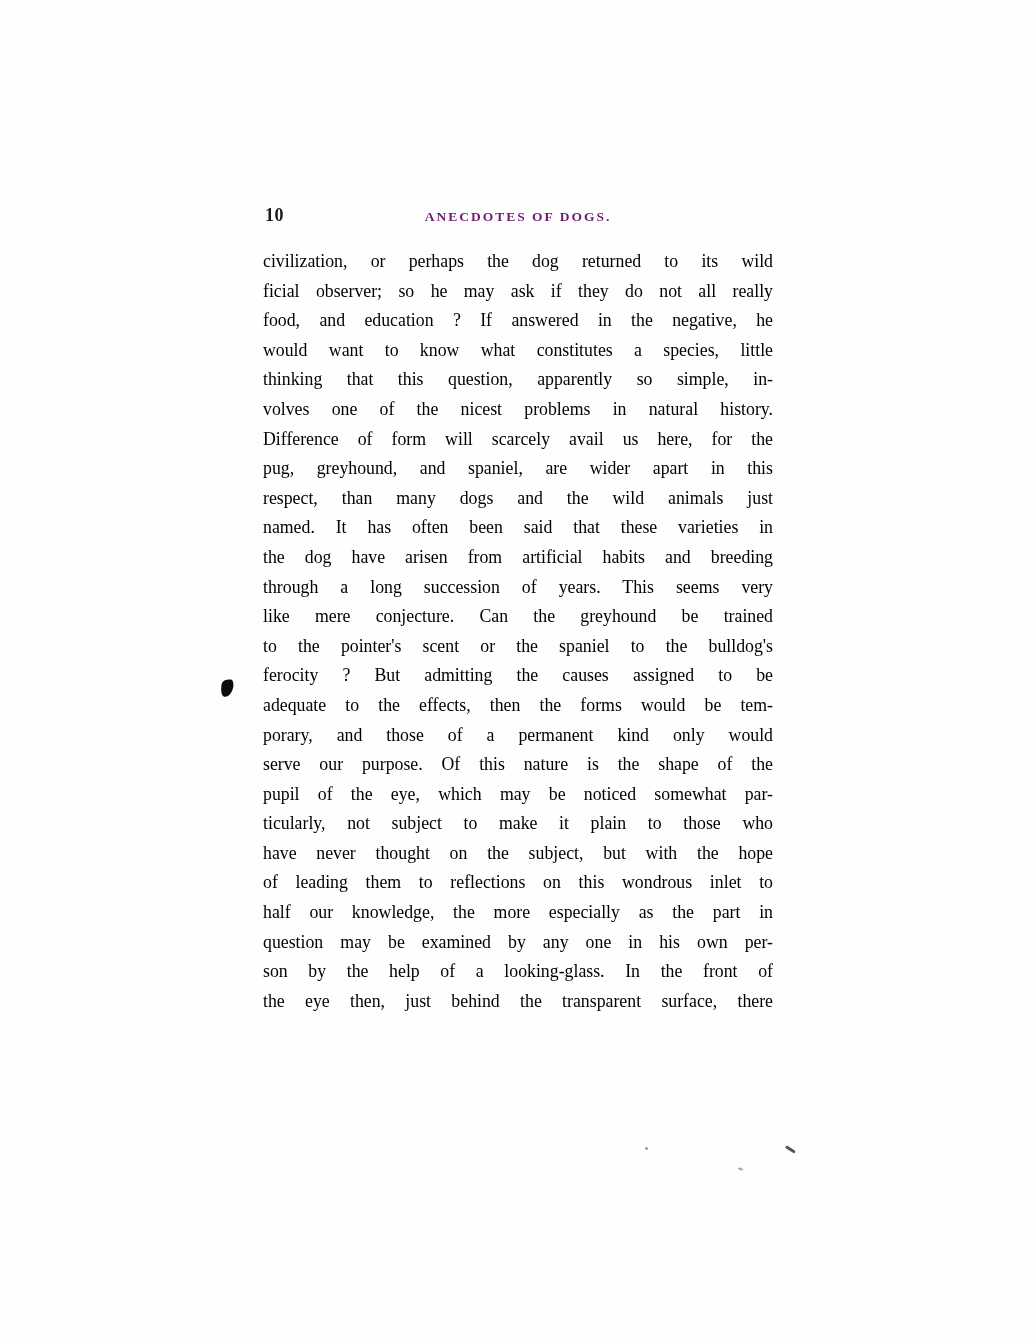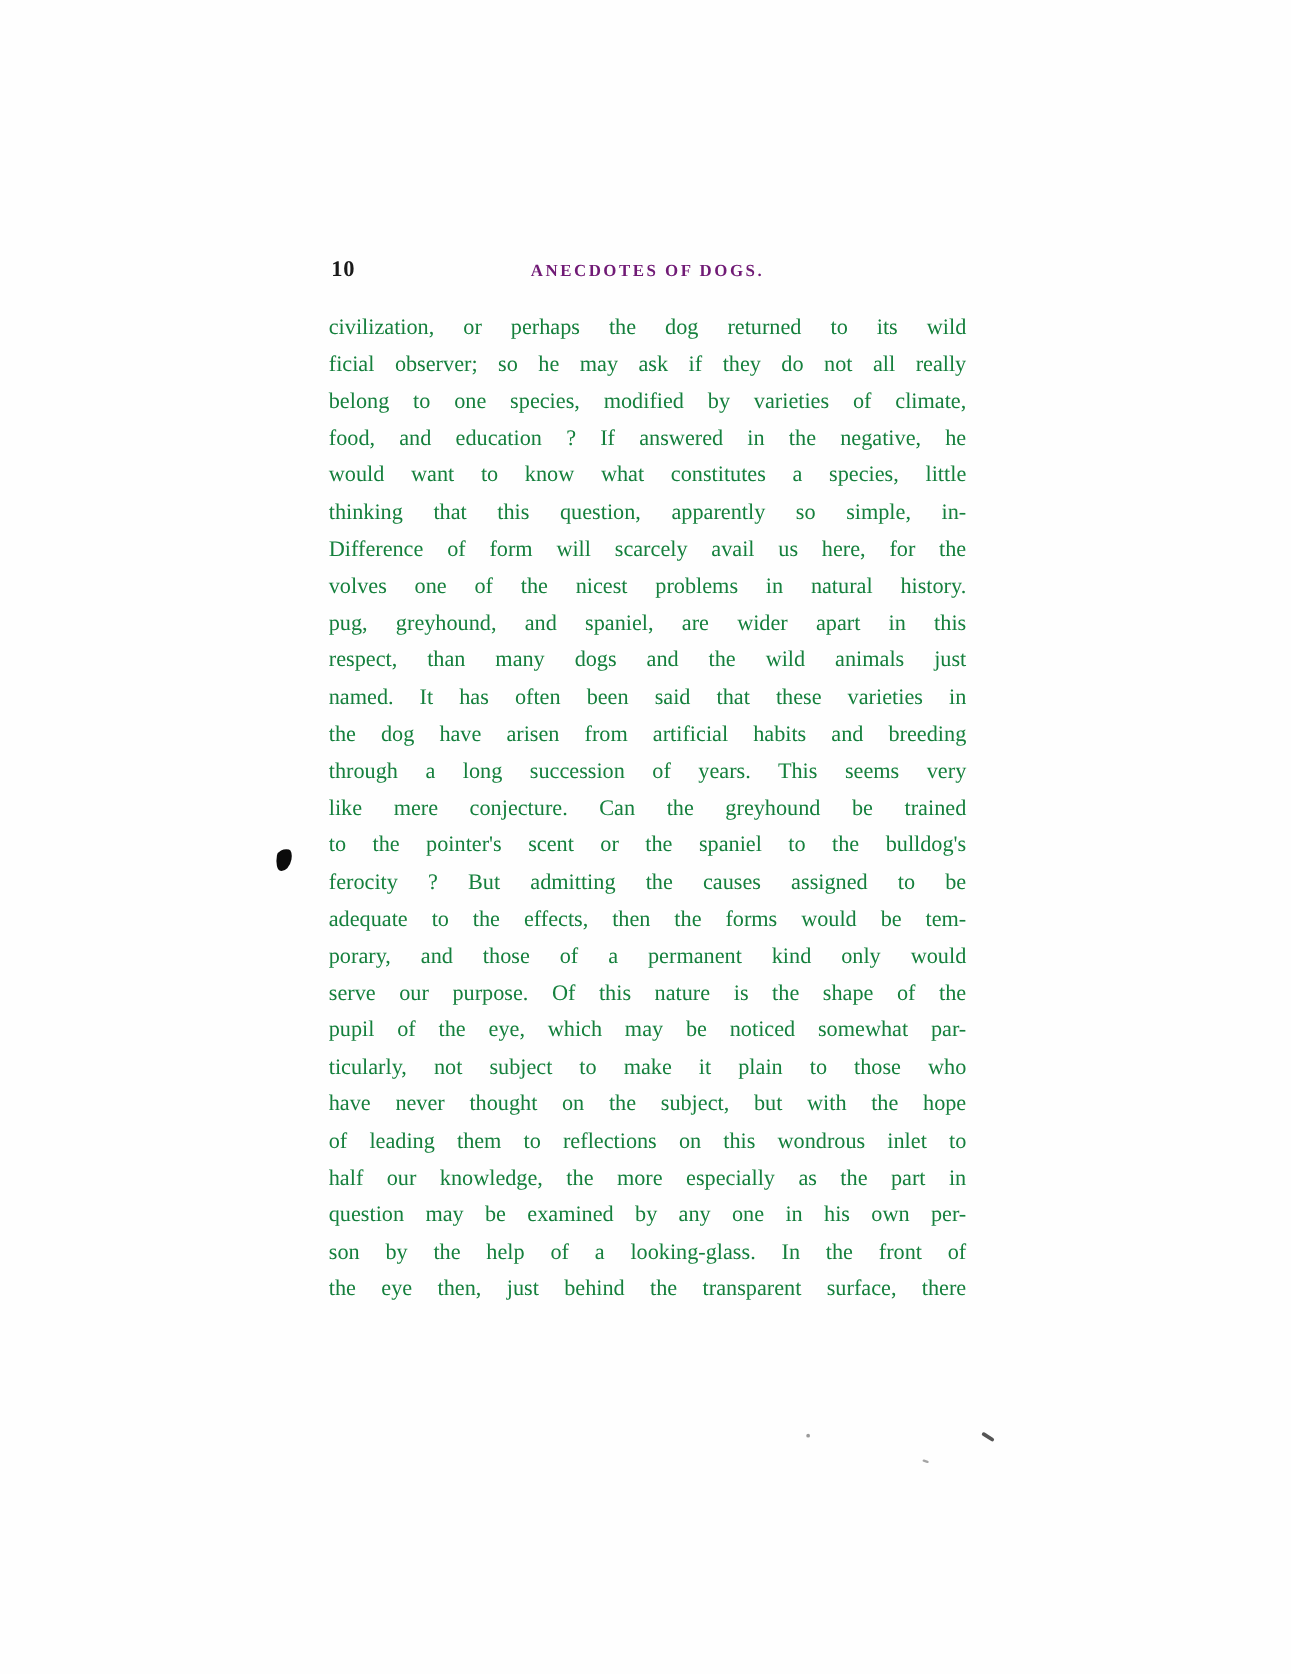"civilization, or perhaps the dog" .line { color: #15803d -> #000000 }
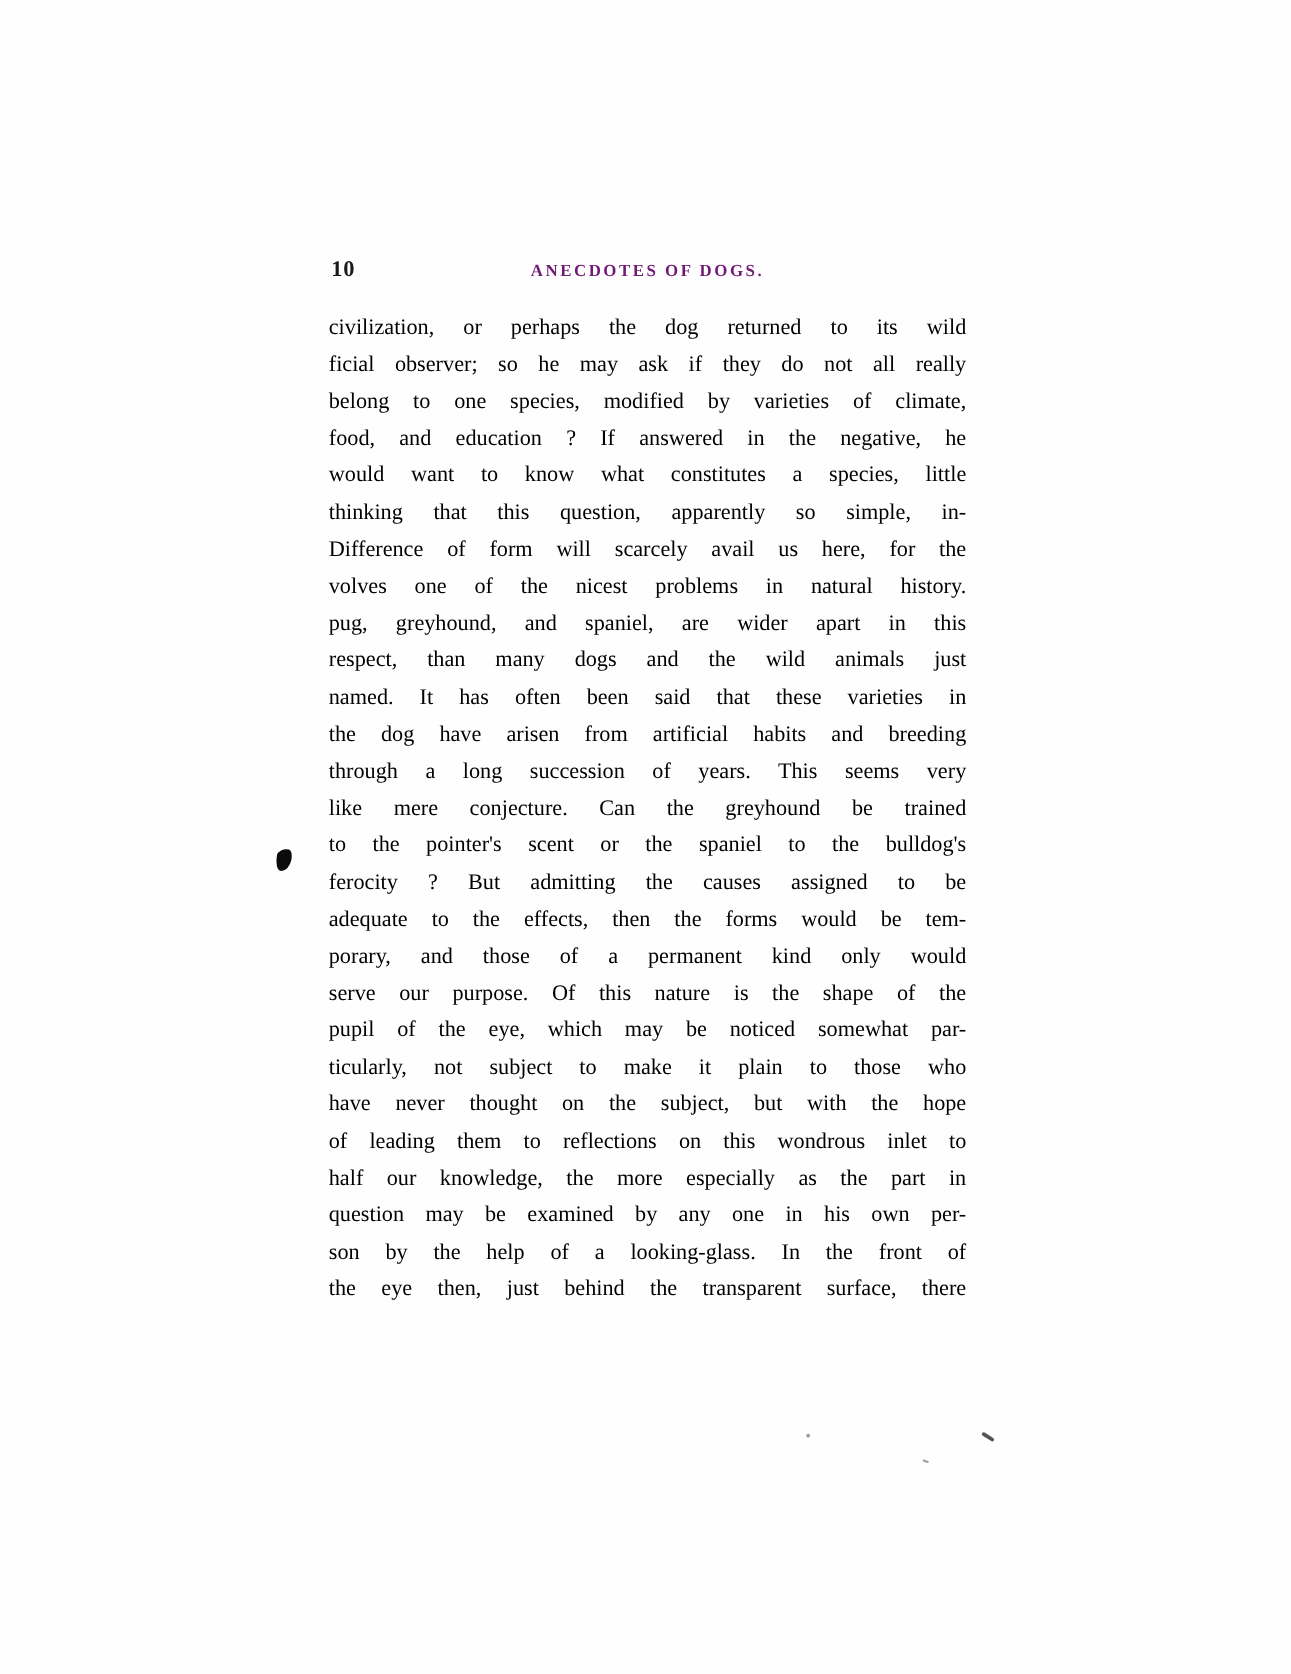"belong to one species, modified" div.line { html: <div>belong to one species, modified by varieties of climate,</div> -> none }
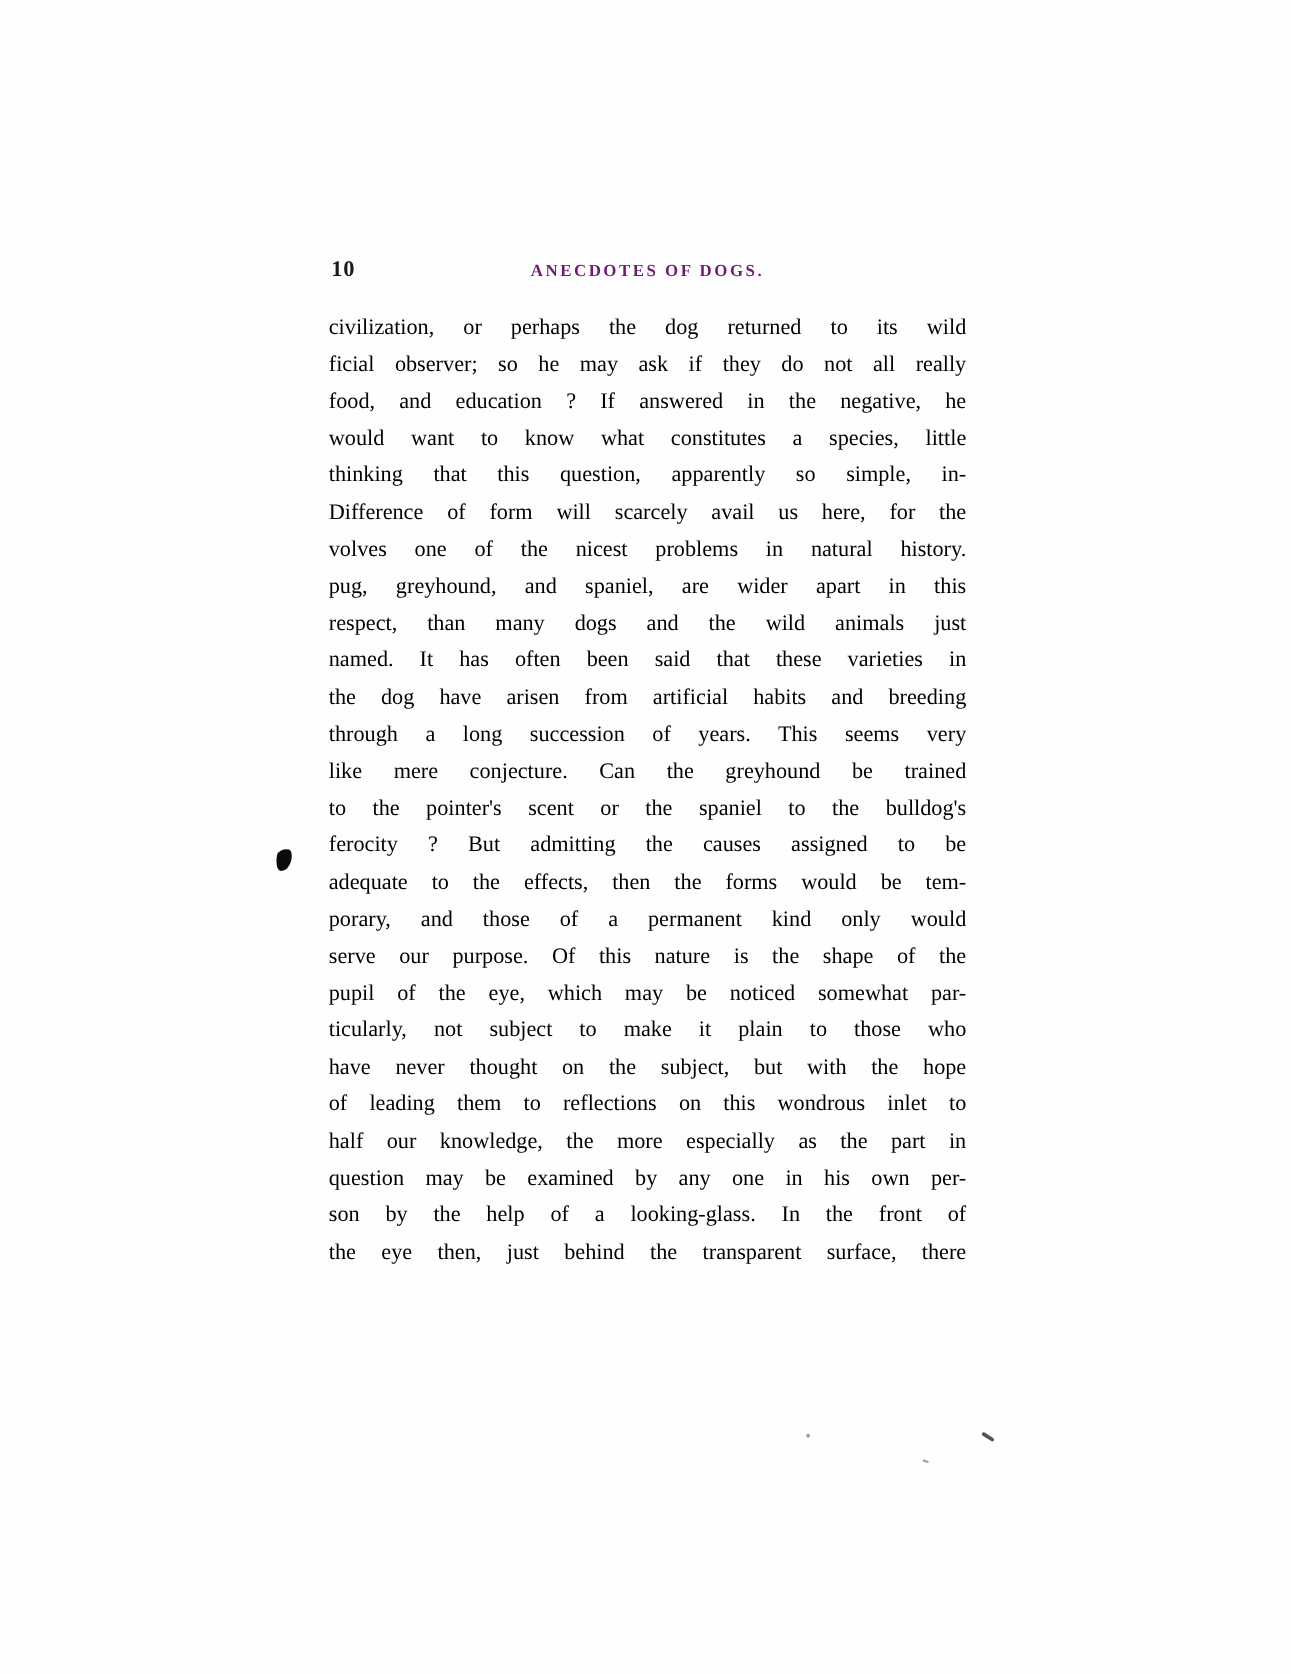"Difference of form will scarcely" div.line { order: before "volves one of the nicest" -> after "volves one of the nicest" }
